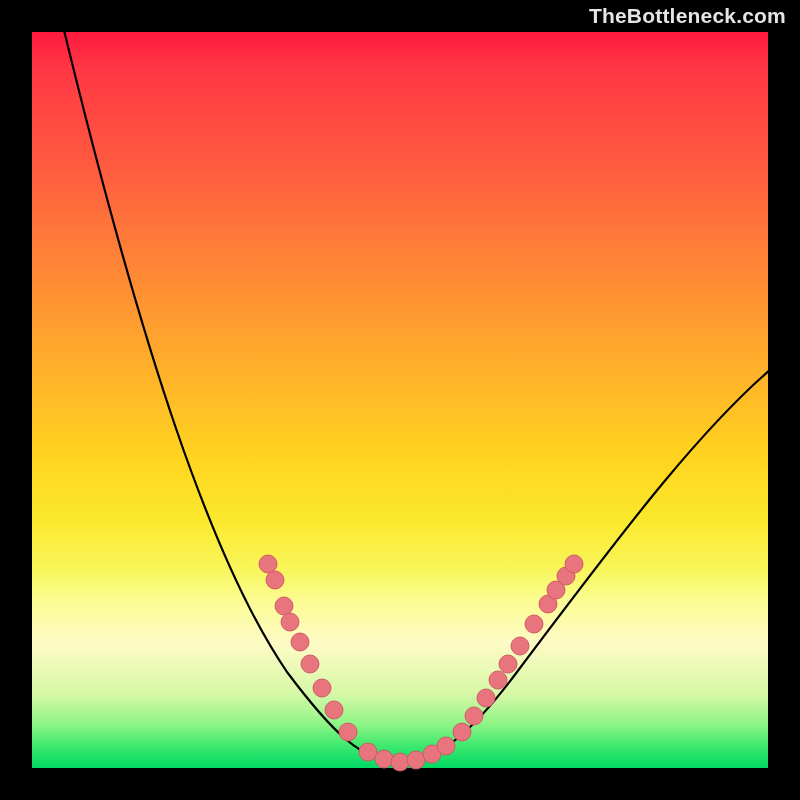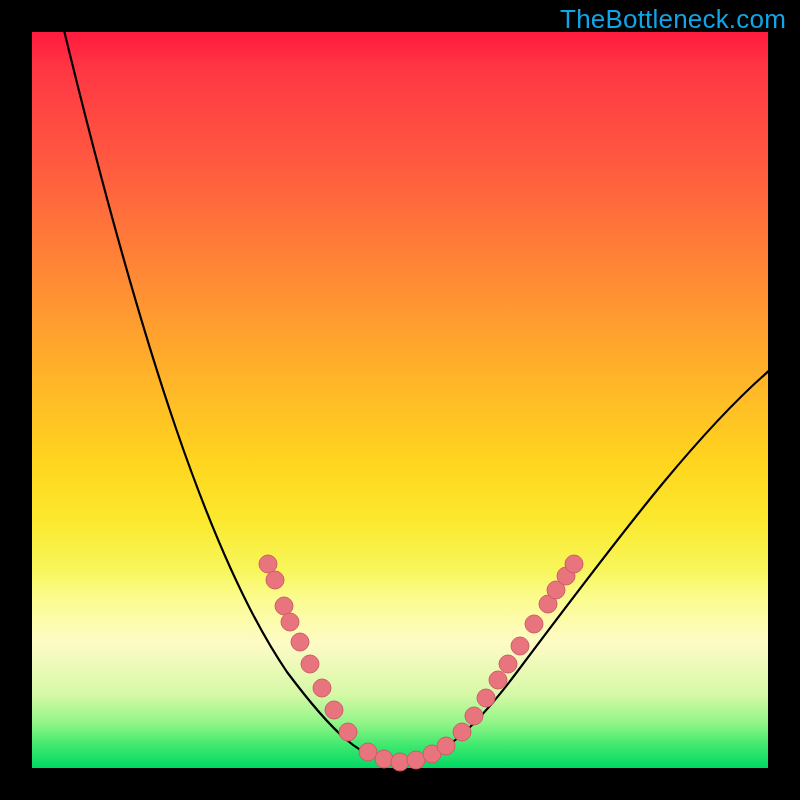"TheBottleneck.com" .watermark { color: #0ea5e9 -> #e5e5e5; font-size: 26px -> 21px; font-weight: 400 -> 700 }
